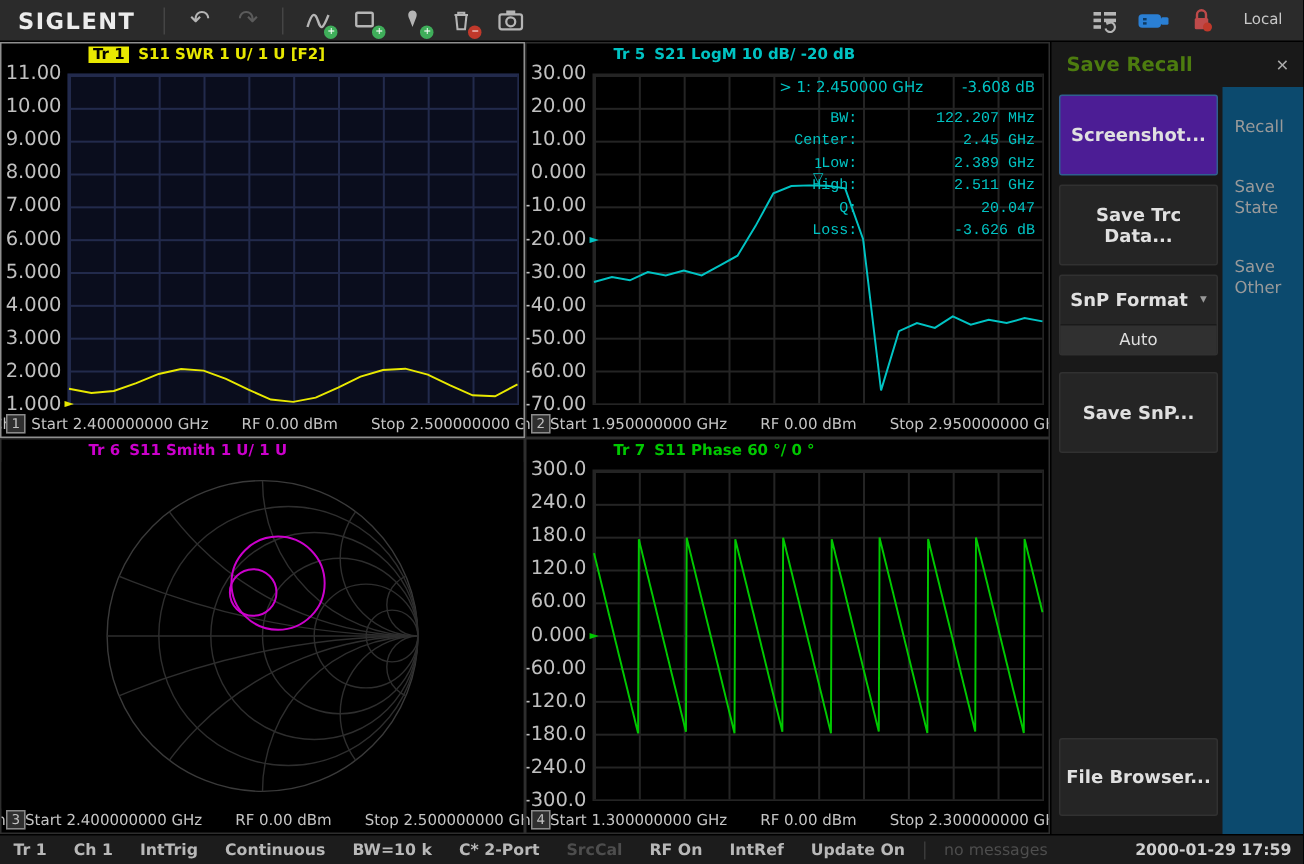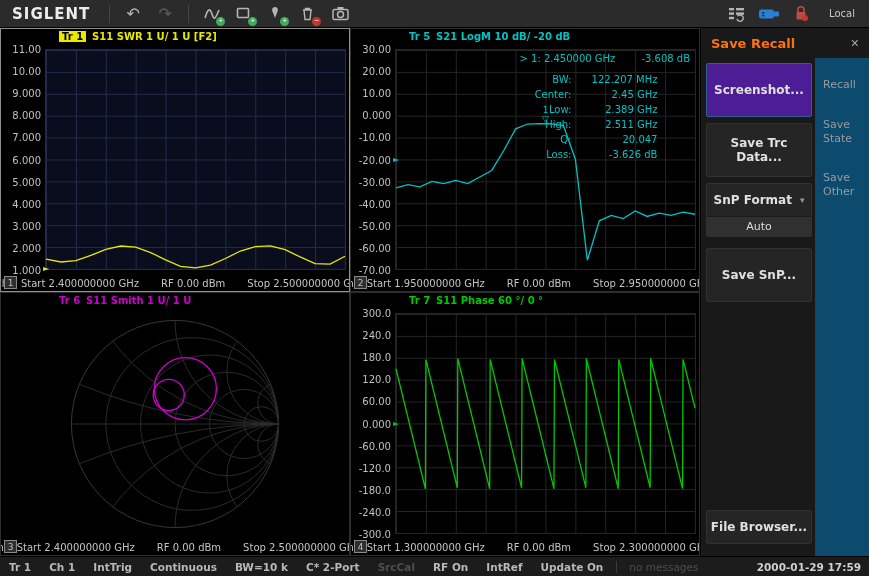"11.00" .ticks span { font-size: 10px -> 13px }
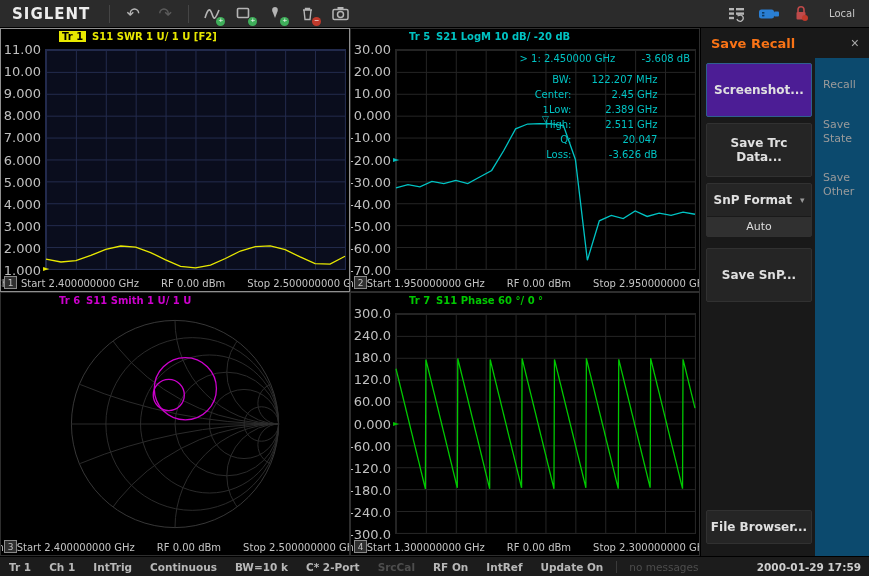"Save Recall" .sb-title { color: #f97316 -> #4d7c0f }
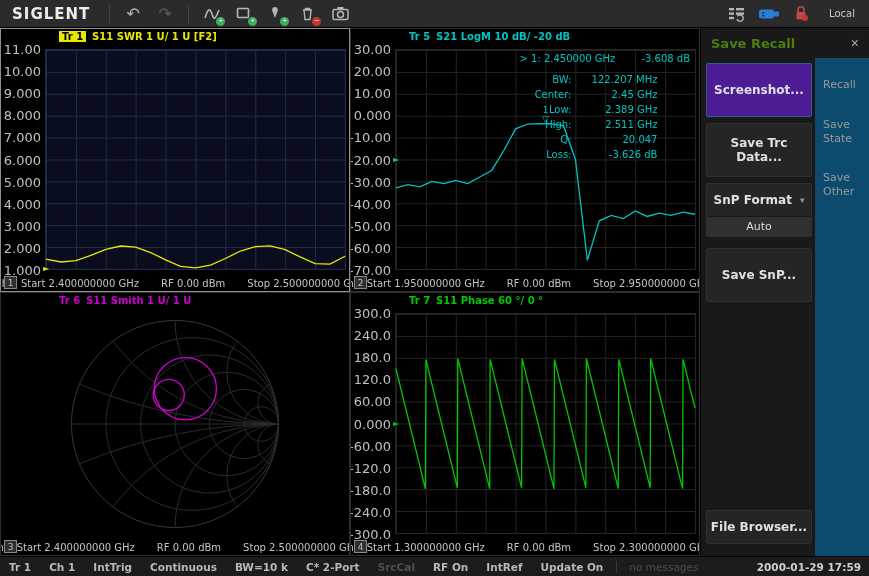"BW:" .stat-row { font-family: none -> Liberation Mono, monospace; justify-content: flex-start -> space-between }
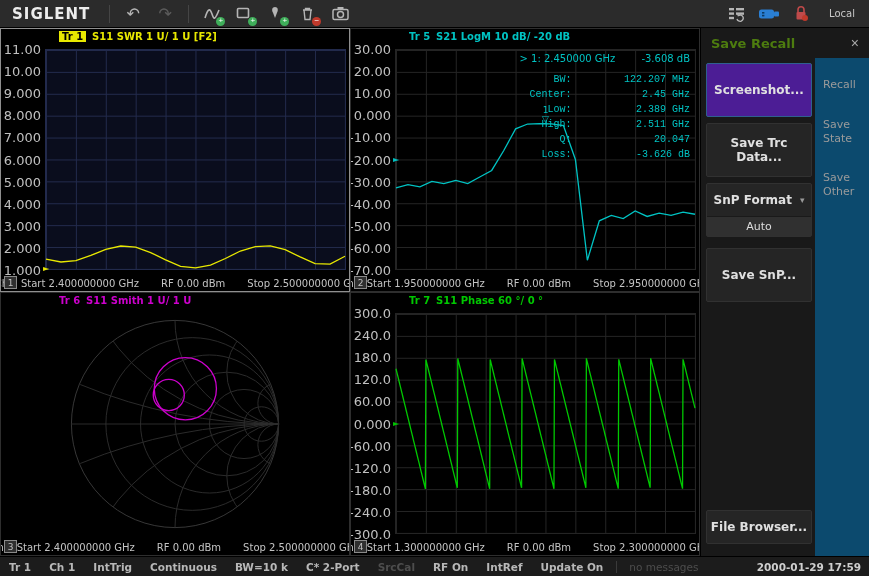"File Browser..." .sb-btn.file-browser { height: 34px -> 52px }
